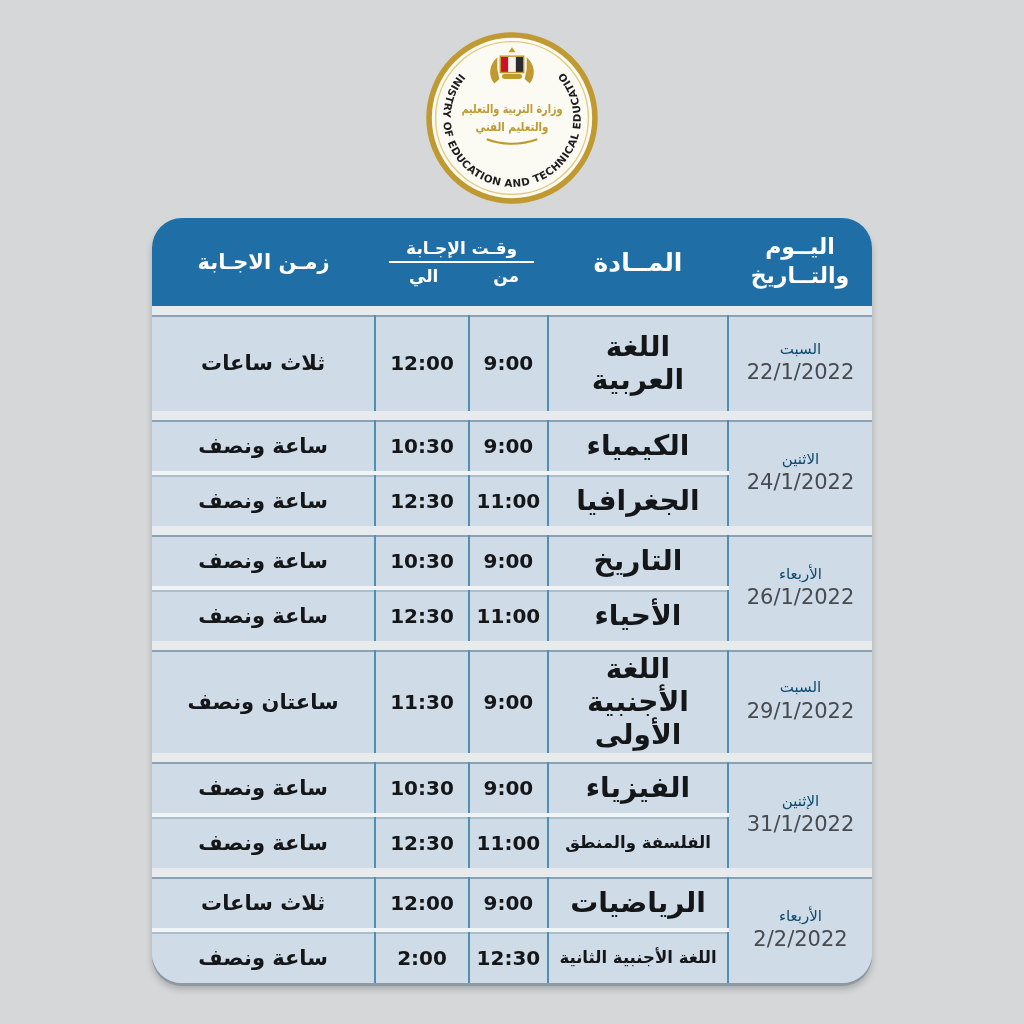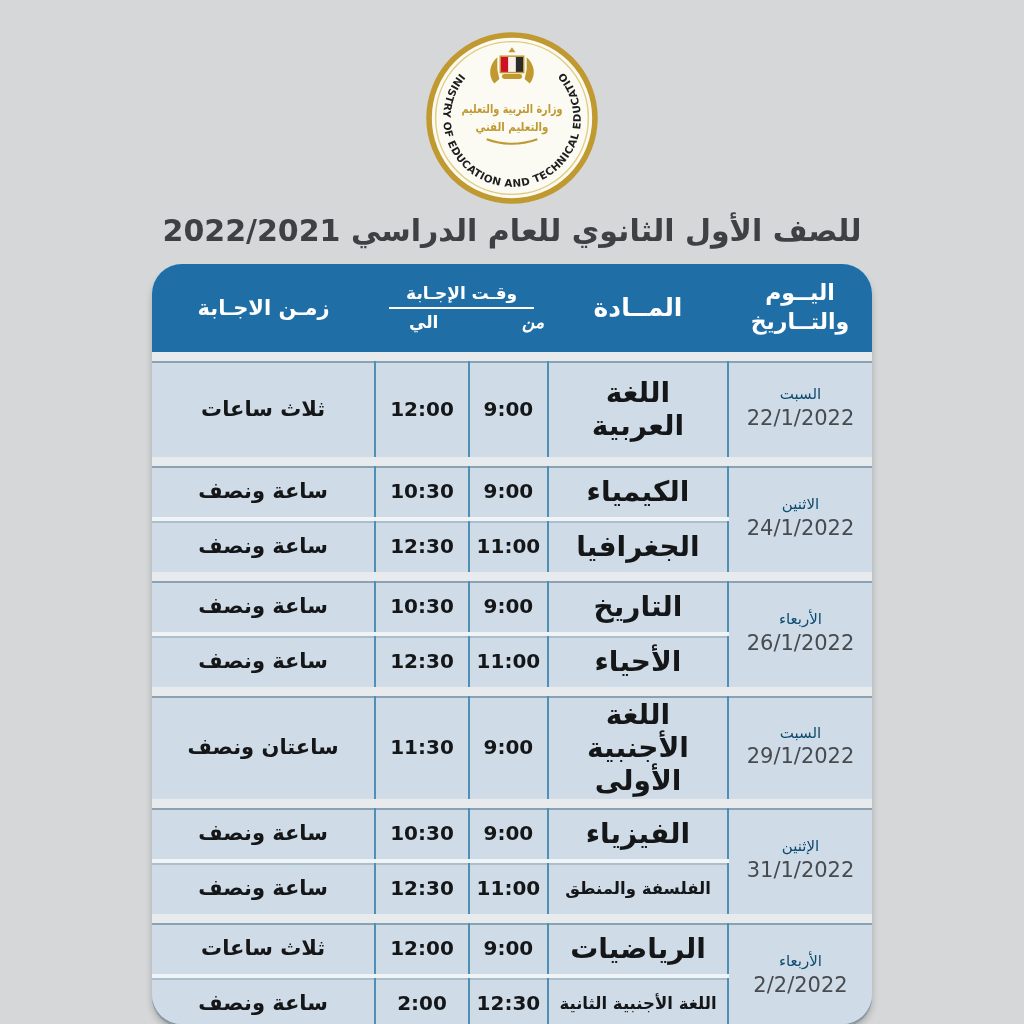"للصف الأول الثانوي للعام الدراسي" div.title { html: <div>للصف الأول الثانوي للعام الدراسي 2022/2021</div> -> none }
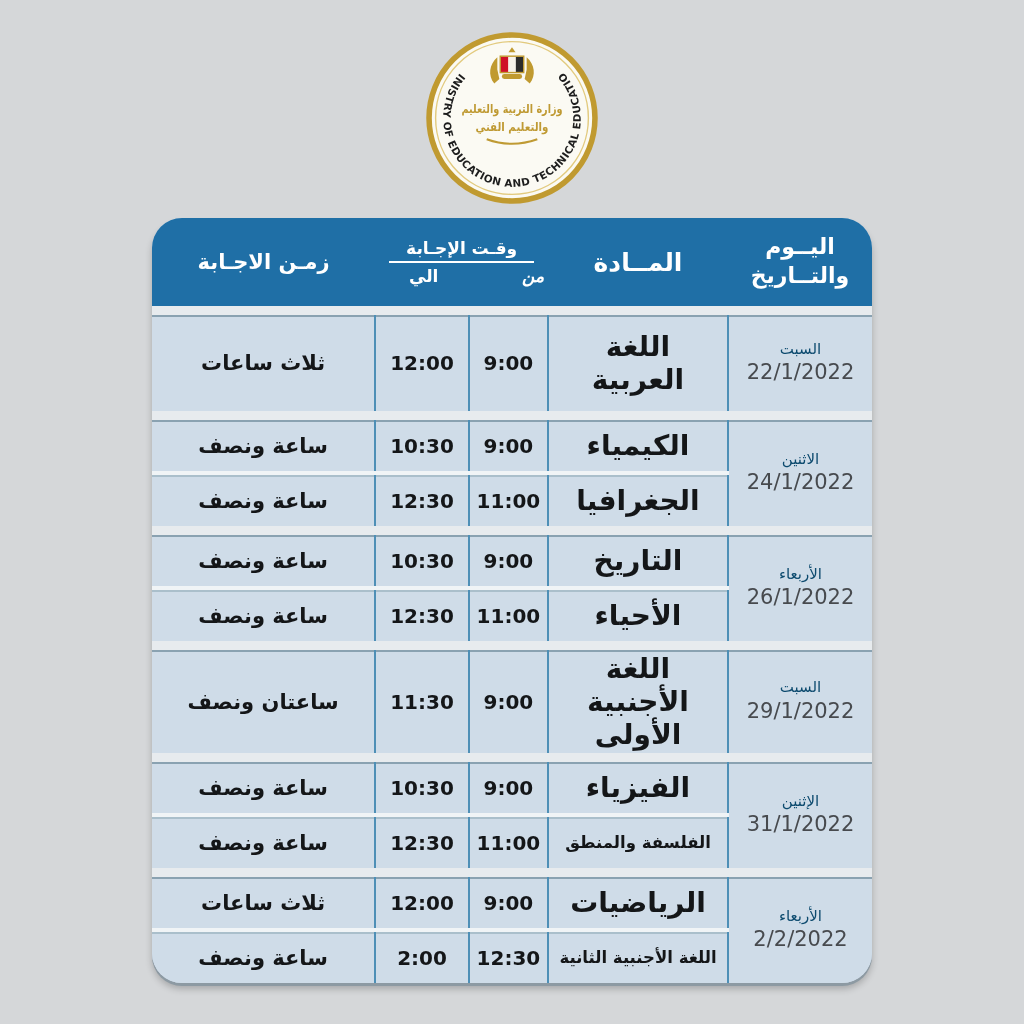"من" .fromto .from { font-style: italic -> none; text-align: right -> center }
